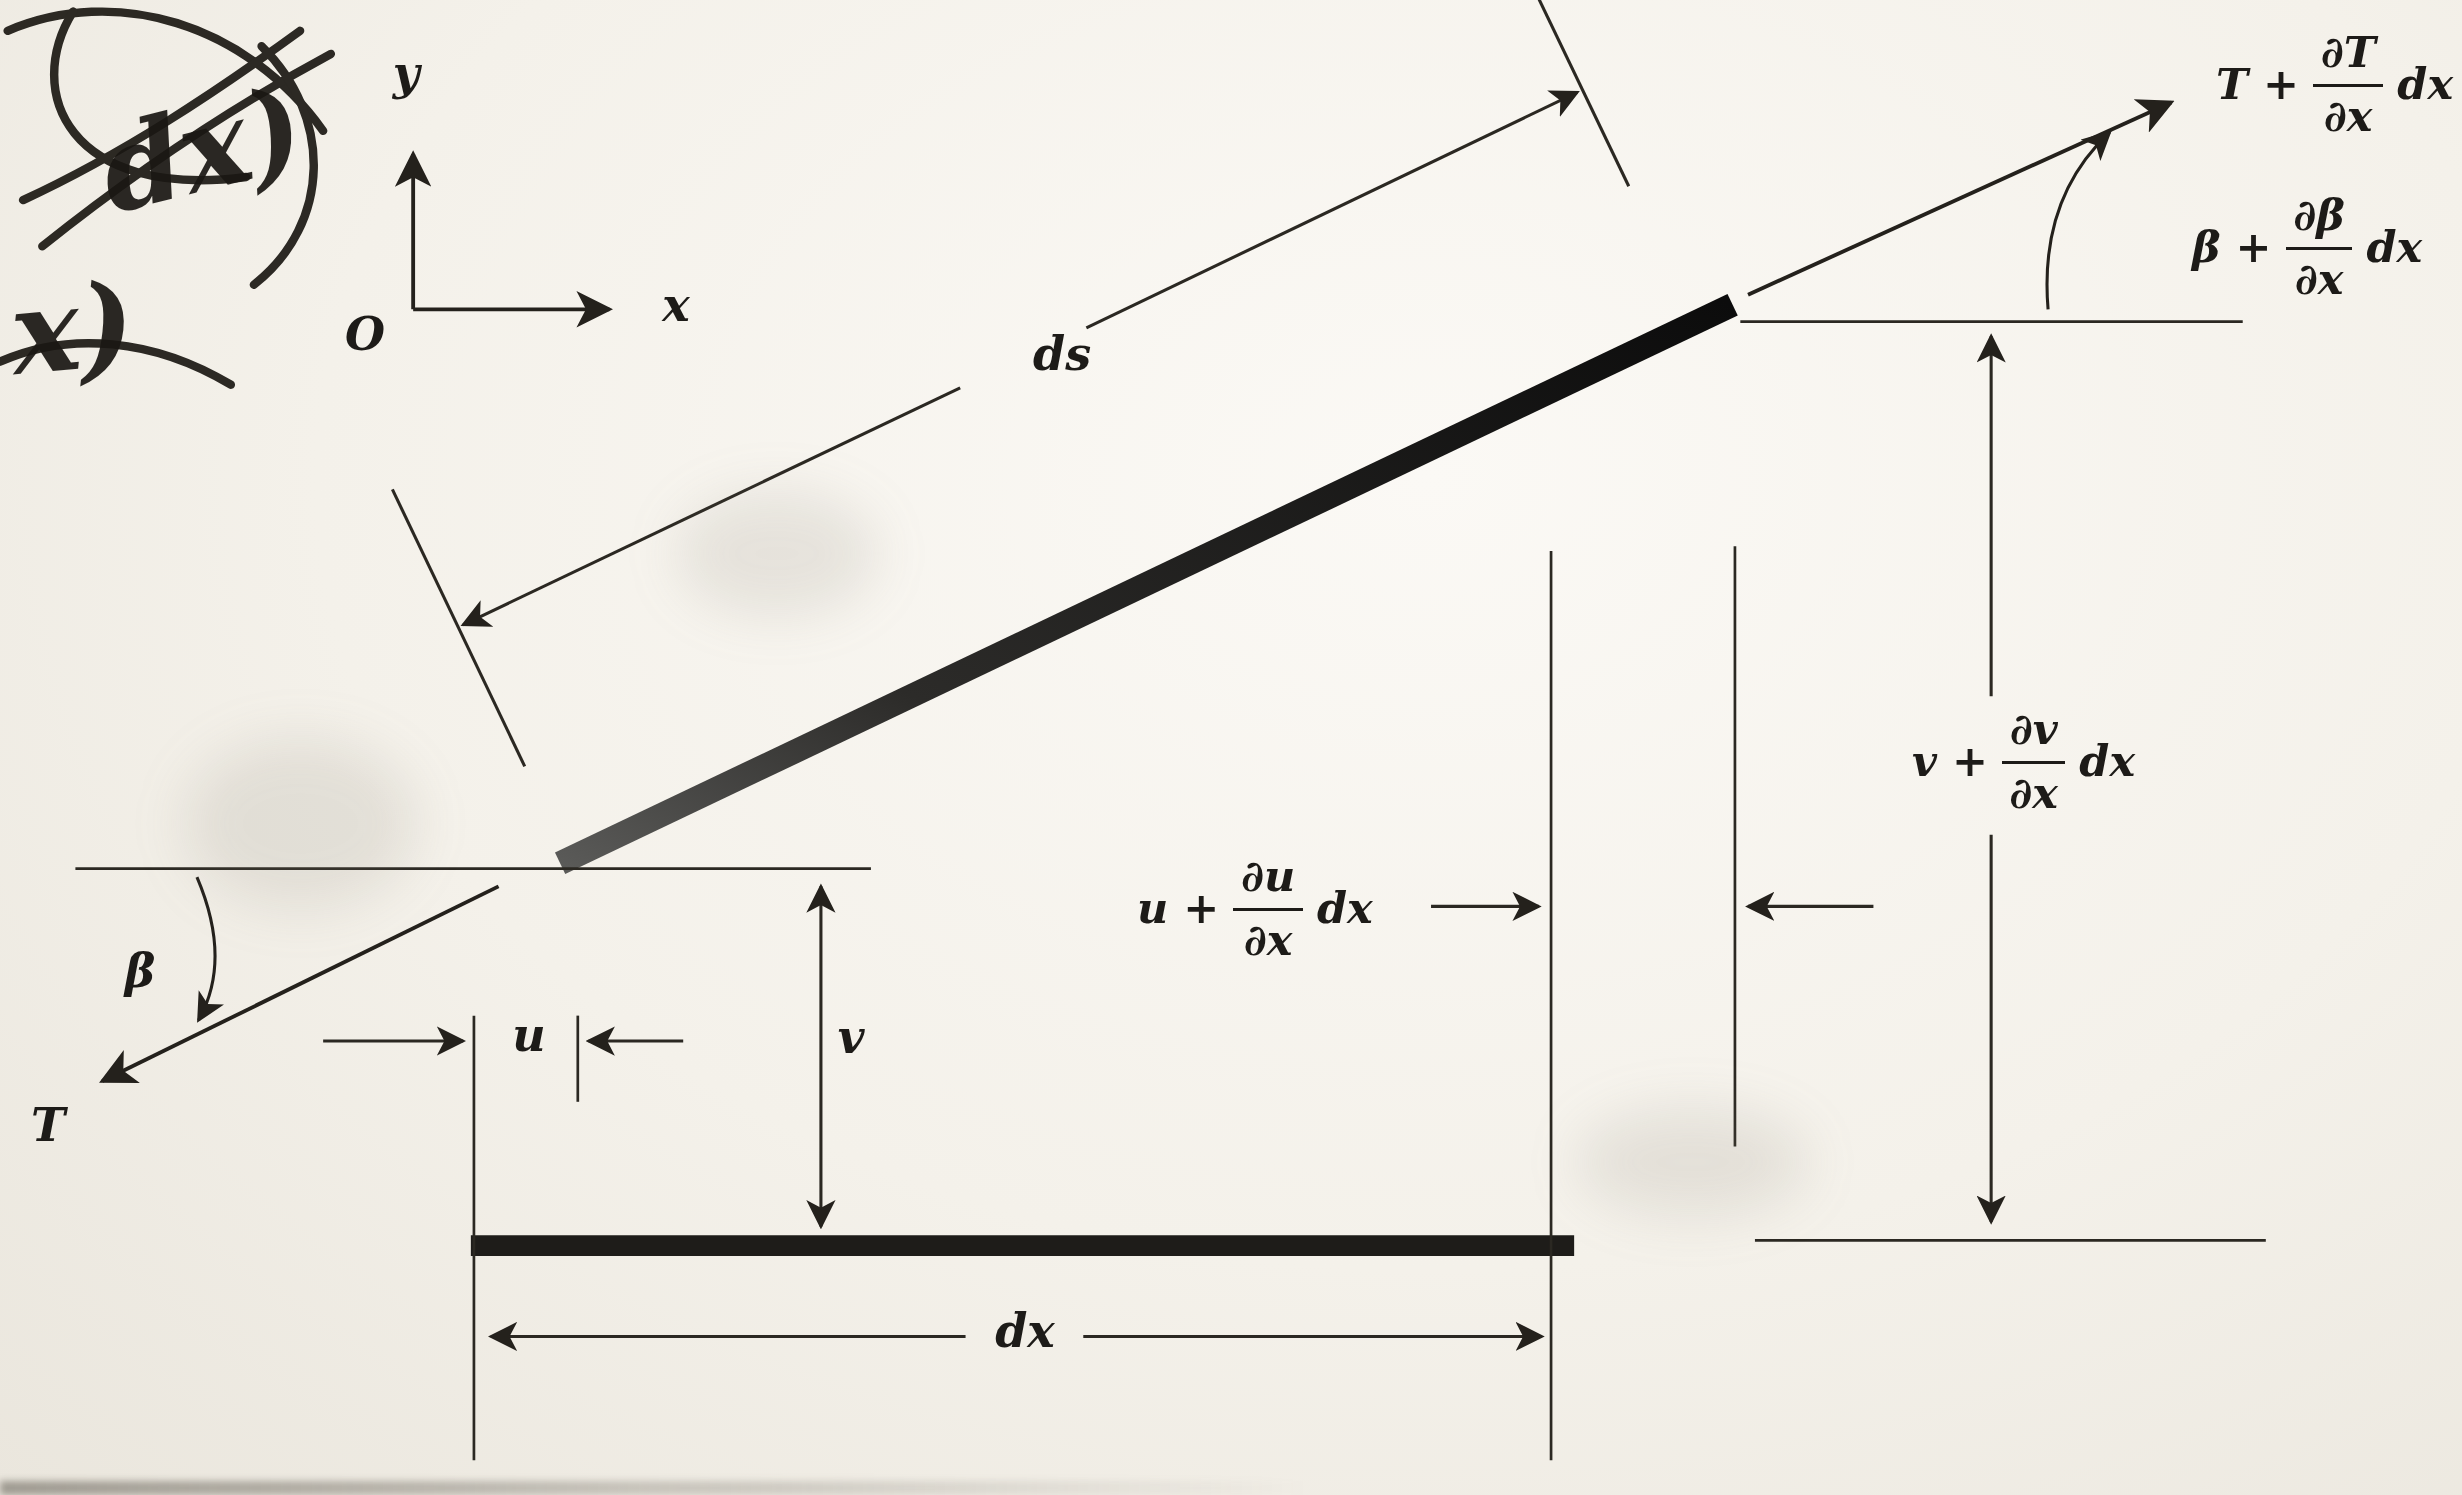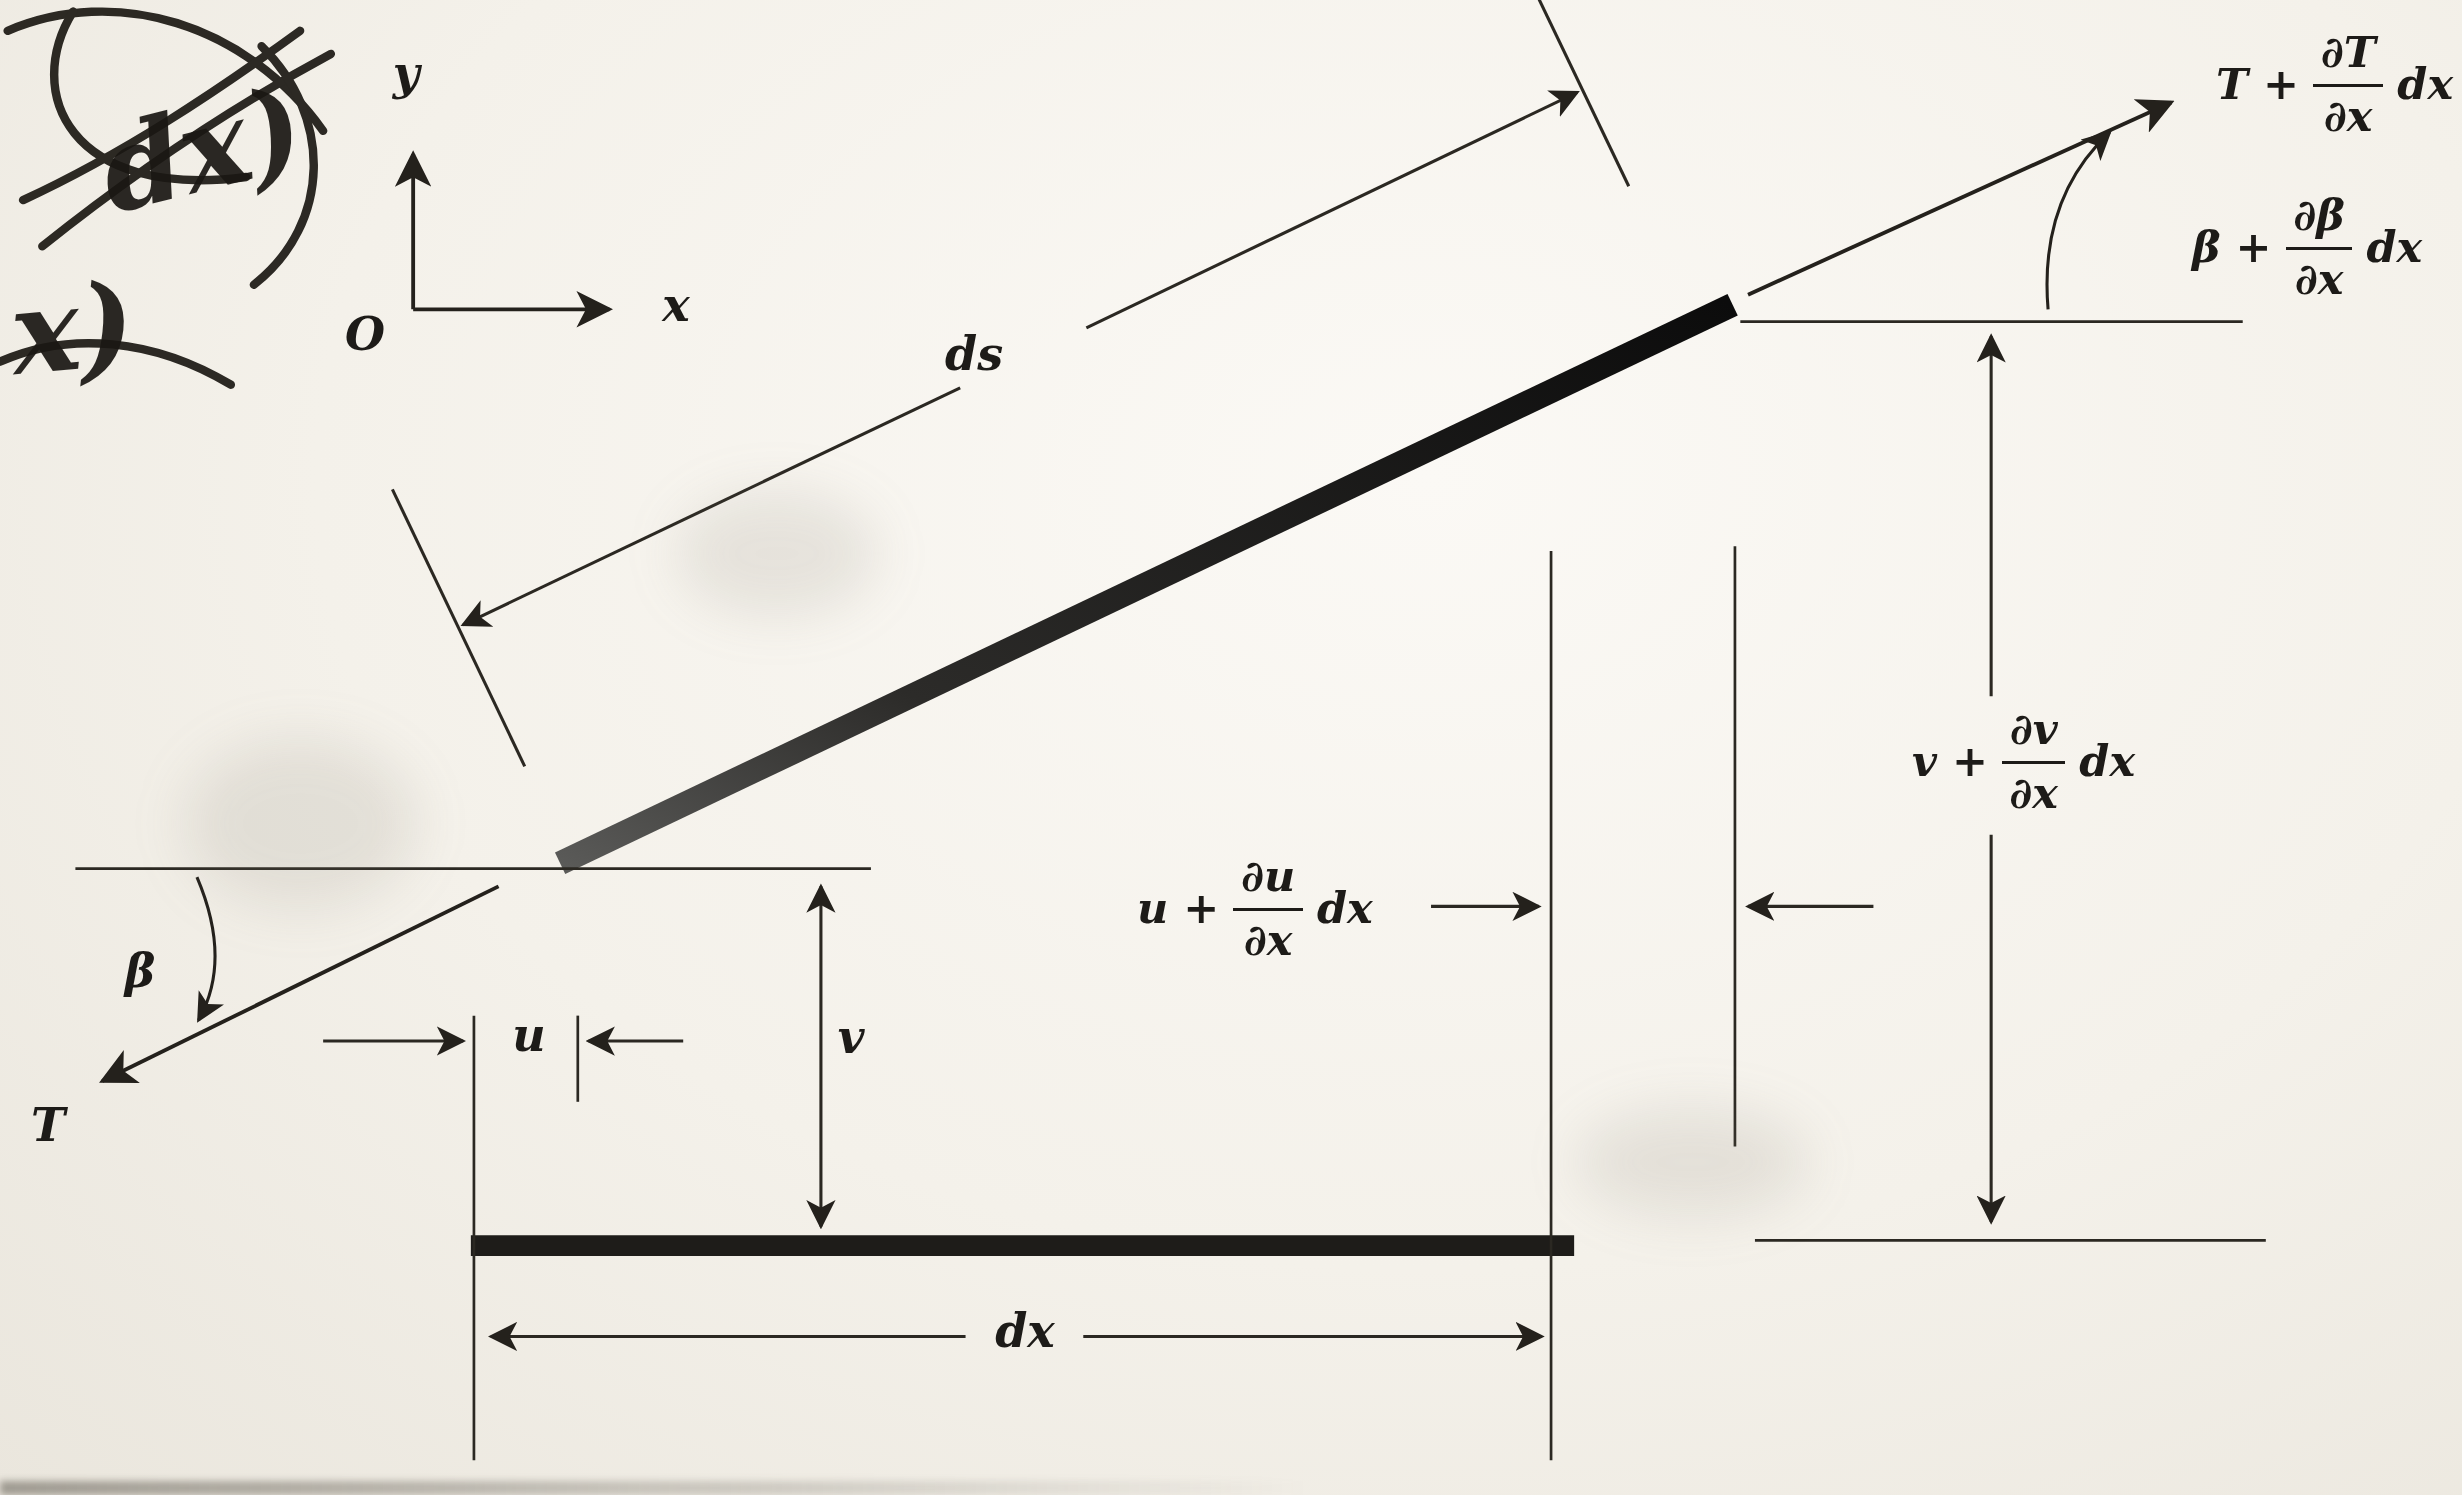"ds" div.lbl { left: 974px -> 1062px }
